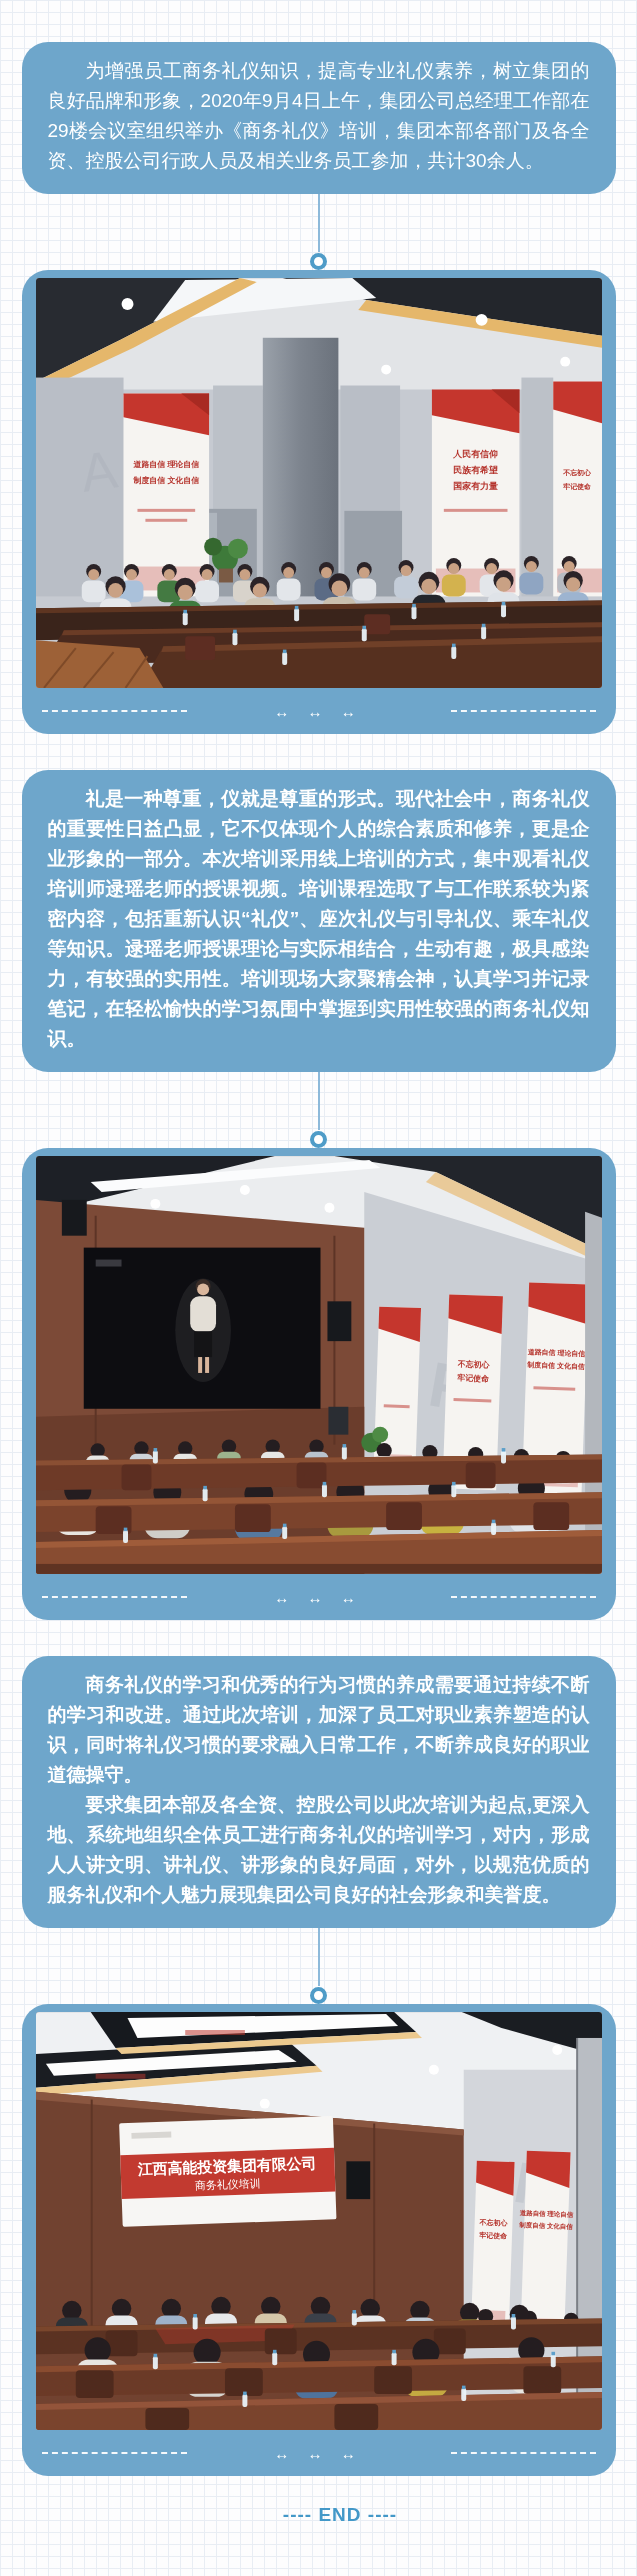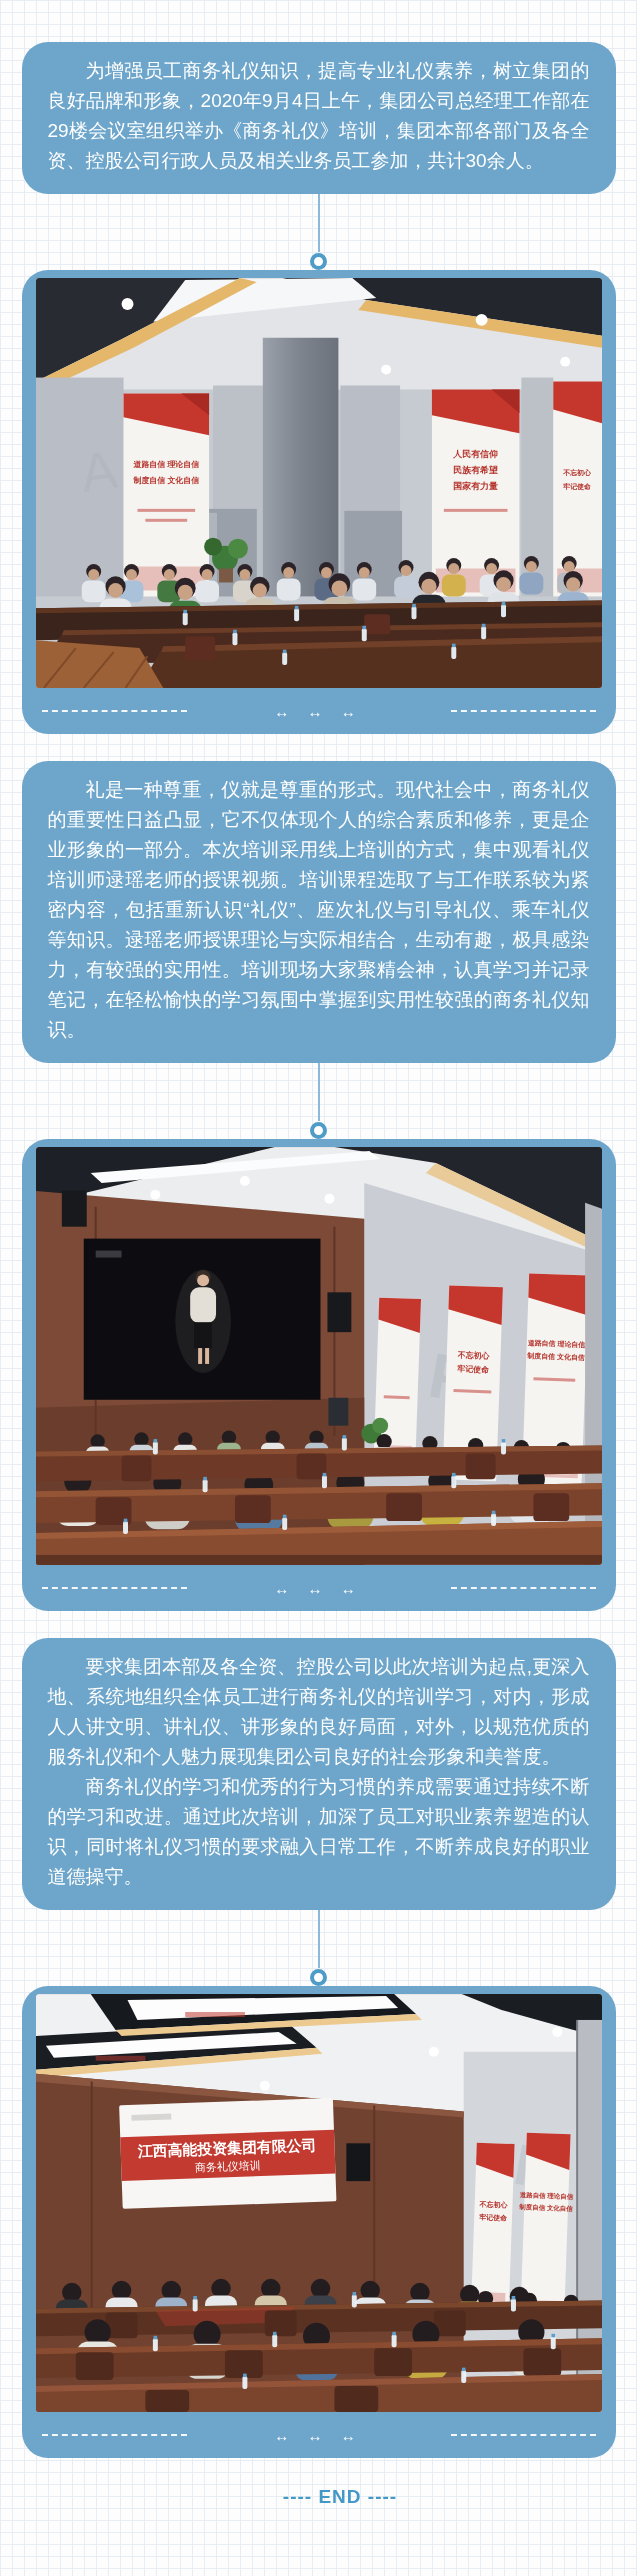"礼是一种尊重，仪就是尊重的形式。现代社会中，商务礼仪的重要性日益凸显，它不仅体现" .text-card.gap { font-weight: none -> bold; margin-top: 27px -> 36px }
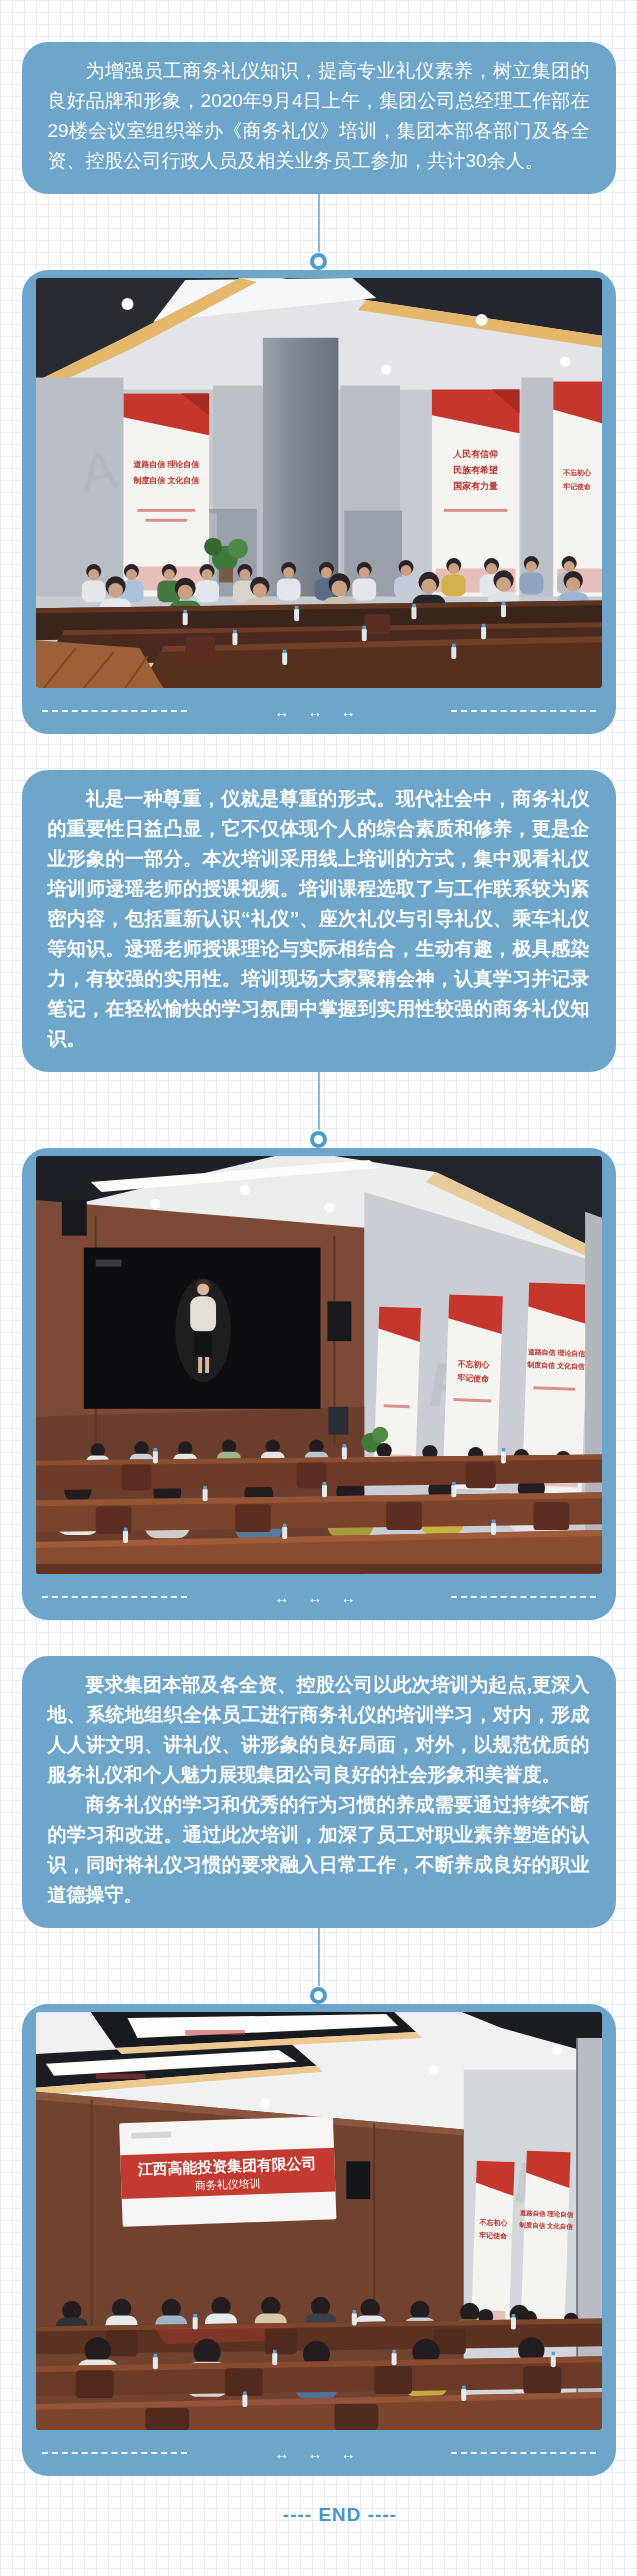"要求集团本部及各全资、控股公司以此次培训为起点,更深入地、系统地组织全体员工进行" p { order: before "商务礼仪的学习和优秀的行为习惯的养成需要通过持续不断的学习和改进。通过此次培训，" -> after "商务礼仪的学习和优秀的行为习惯的养成需要通过持续不断的学习和改进。通过此次培训，" }
